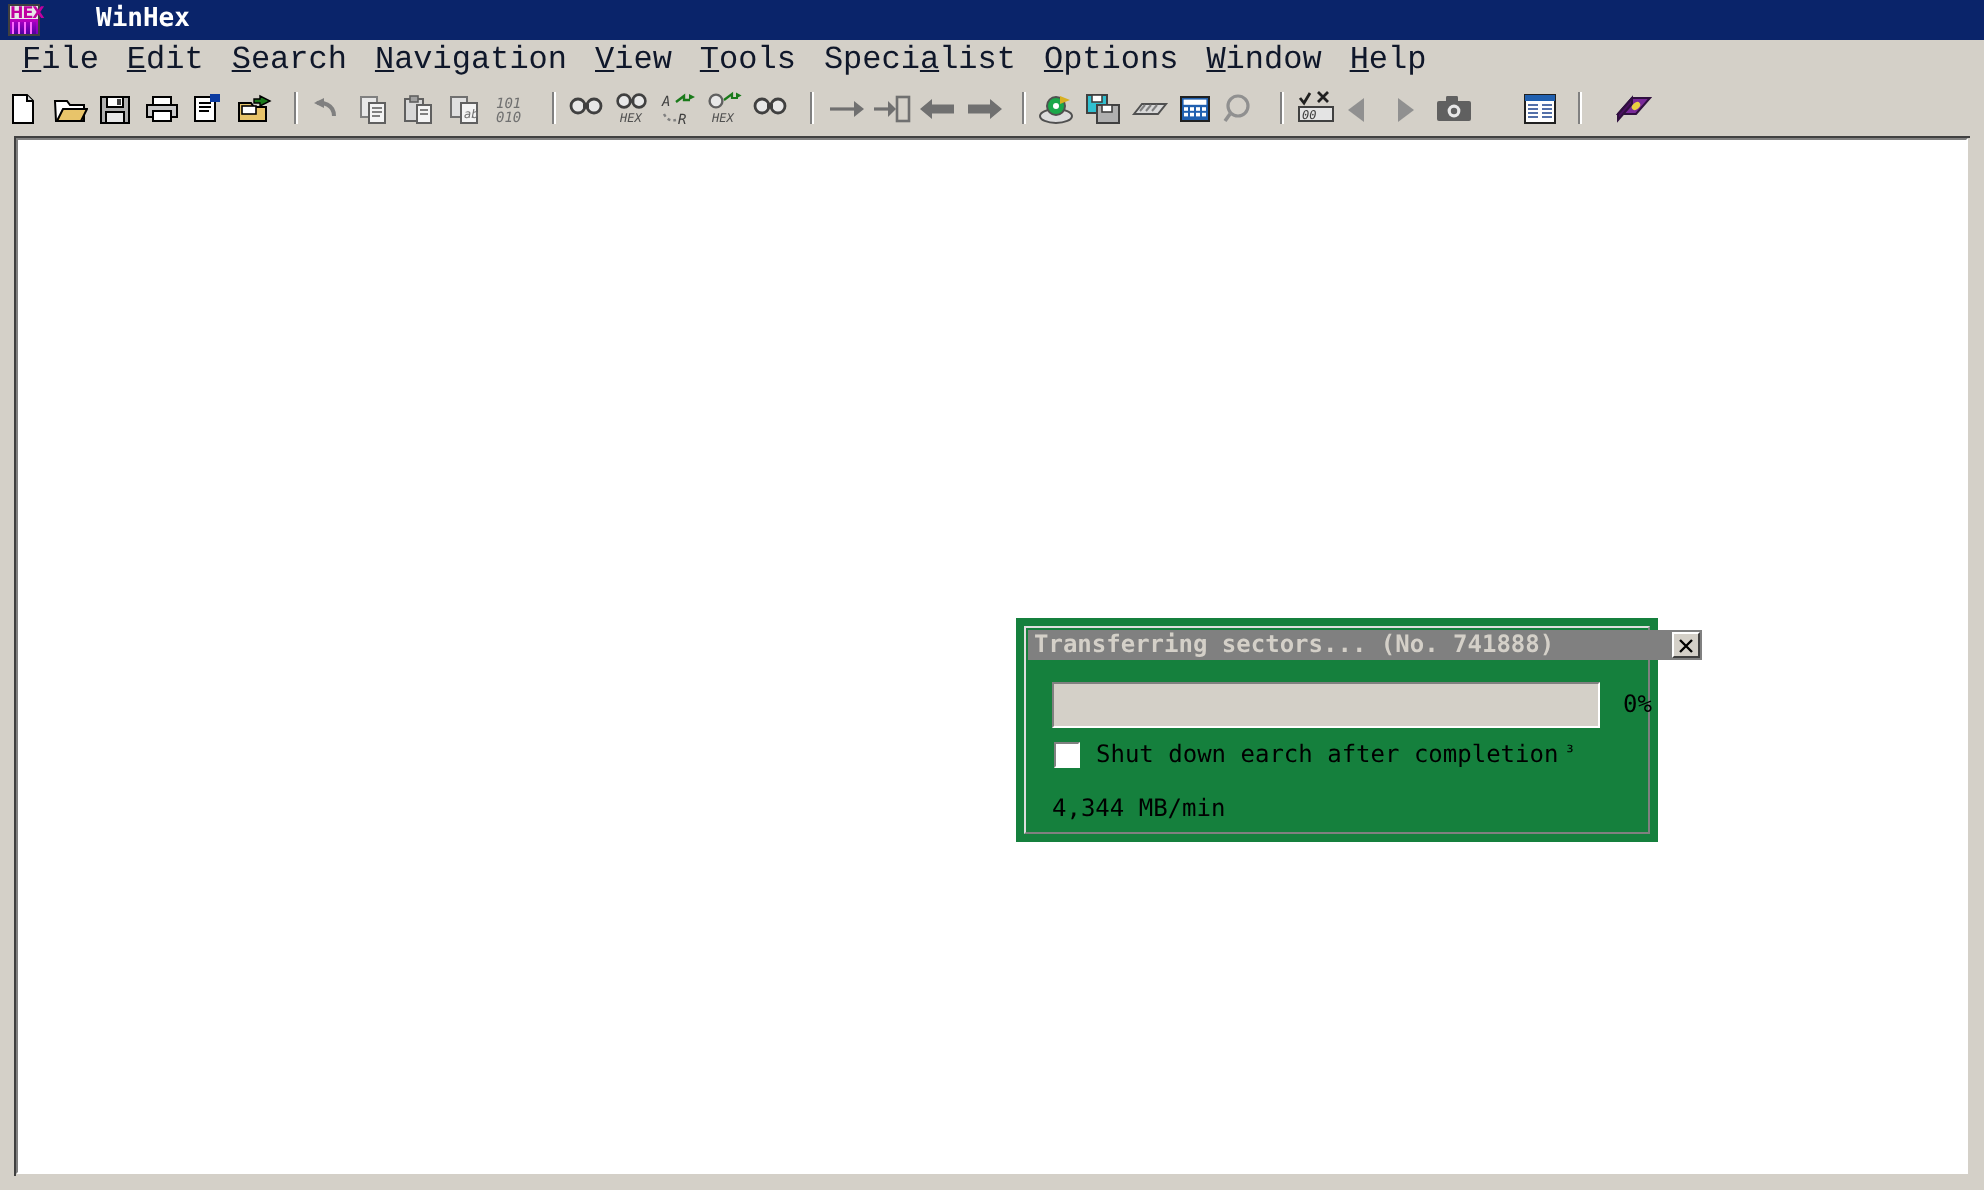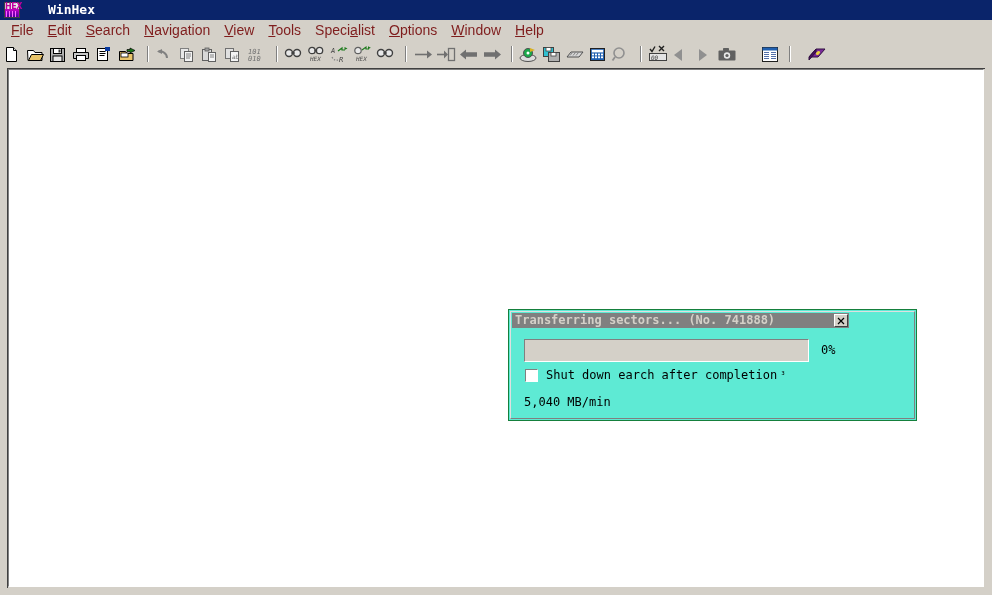"File" .menu-item { color: #7f1d1d -> #0f172a; font-family: Liberation Sans, sans-serif -> Liberation Mono, monospace; font-size: 14px -> 16px }
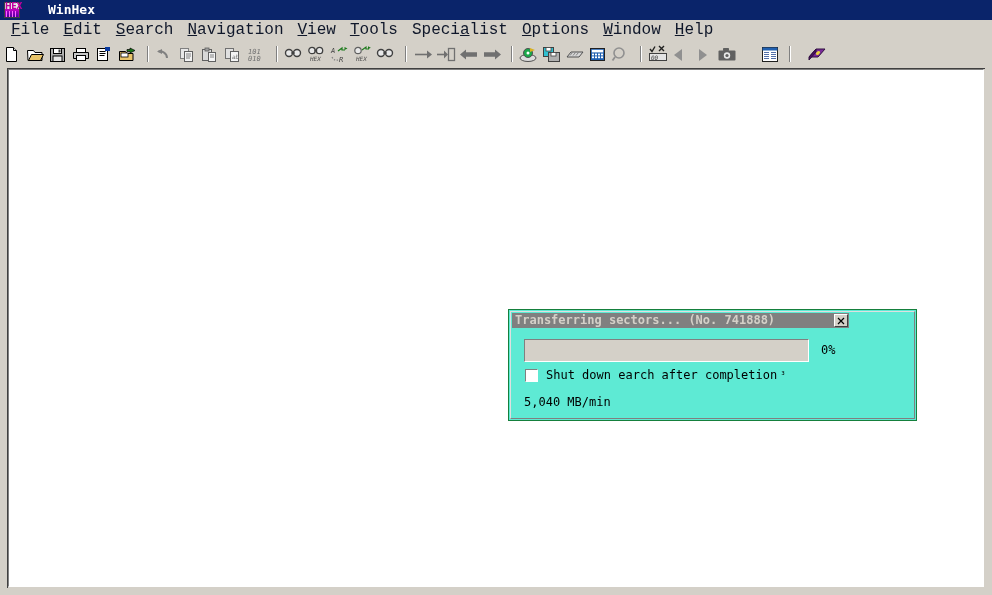"Transferring sectors... (No. 741888)" #dialog { background: #5eead4 -> #15803d; border: 1px solid #15803d -> 3px solid #15803d; width: 409px -> 321px }
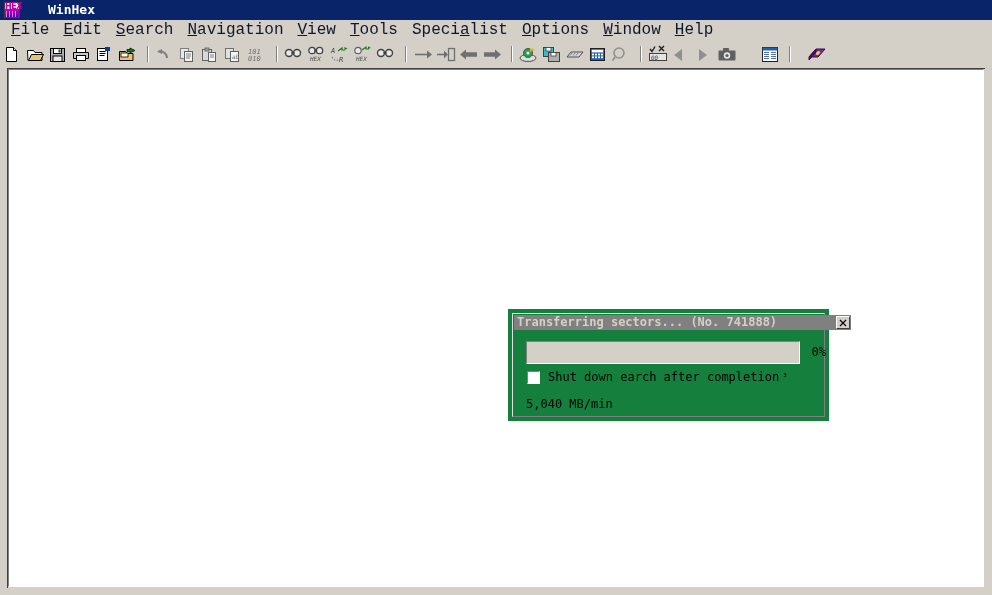"5,040 MB/min" div { text: 5,040 -> 4,344 }
